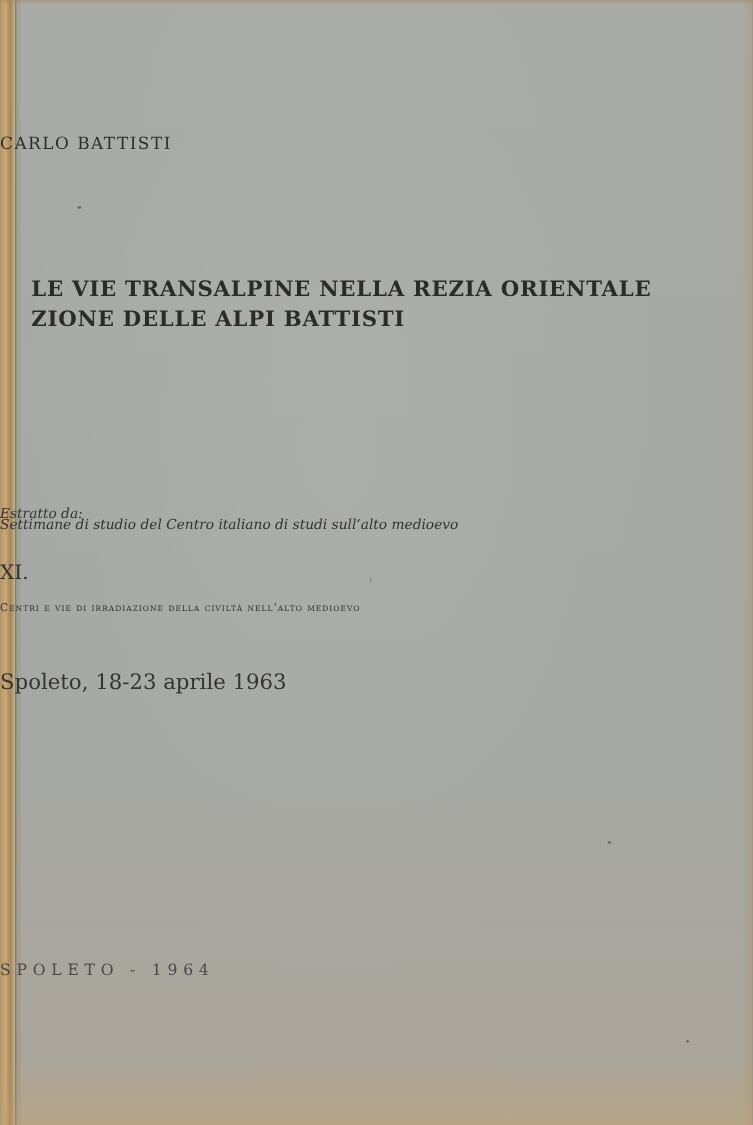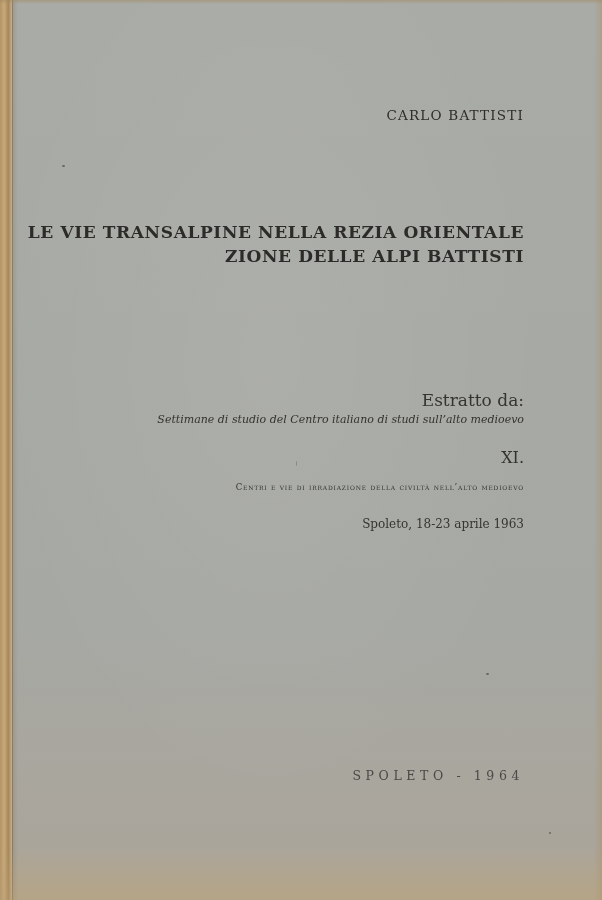"CARLO BATTISTI" .center { text-align: right -> left }
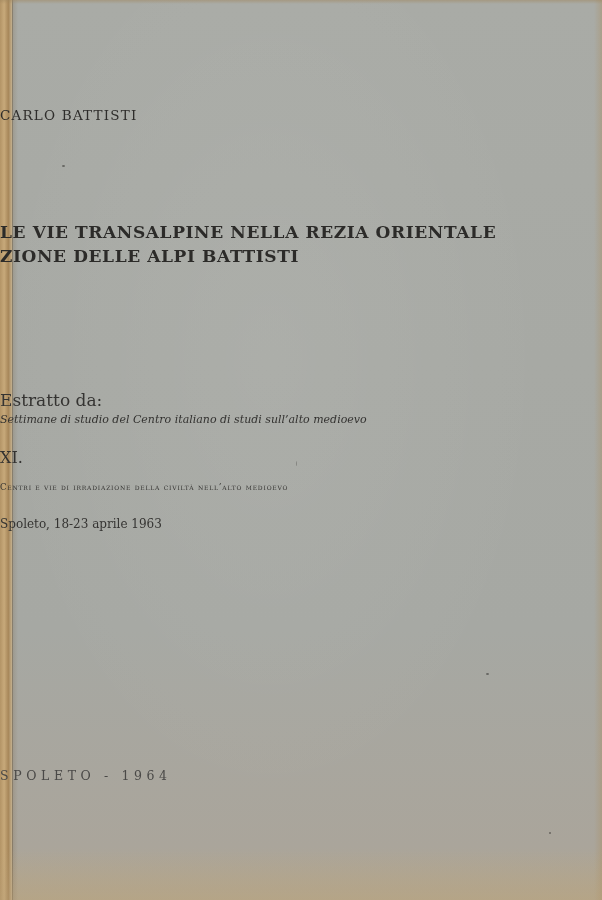"LE VIE TRANSALPINE NELLA REZIA" .title { padding-left: none -> 25px }
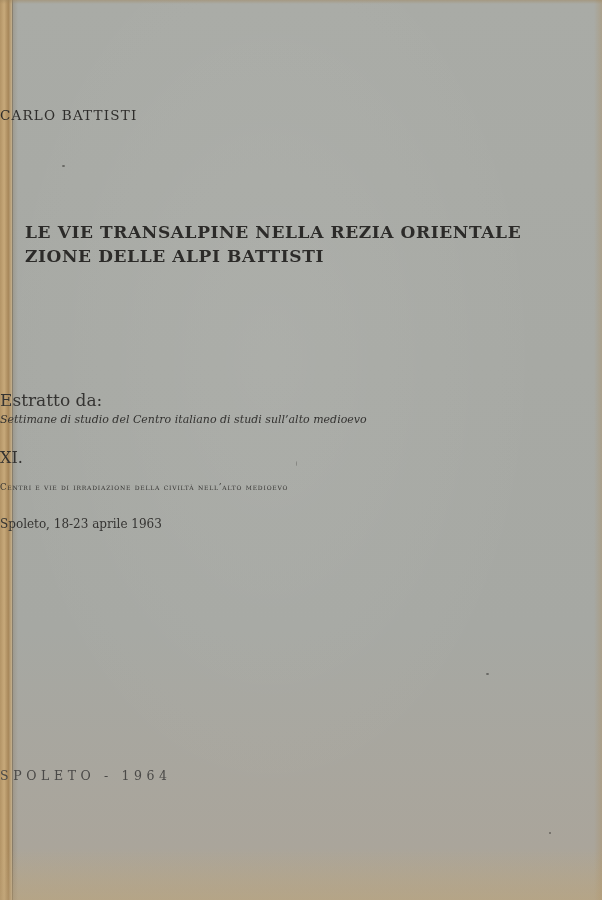"Estratto da:" .extract-label { font-size: 17px -> 11px; font-style: none -> italic; top: 390px -> 404px }
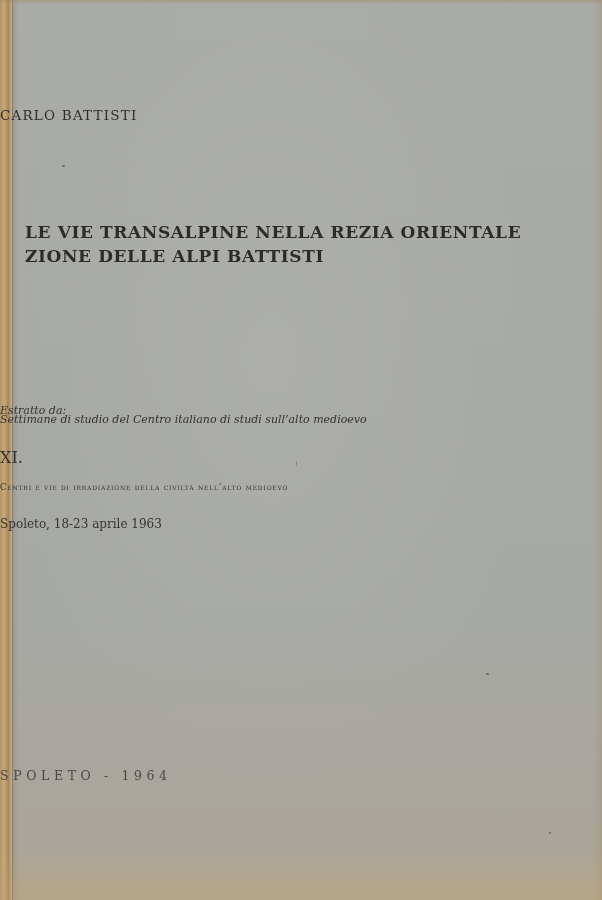"Spoleto, 18-23 aprile 1963" .conf-date { font-size: 12px -> 17px; top: 517px -> 536px }
